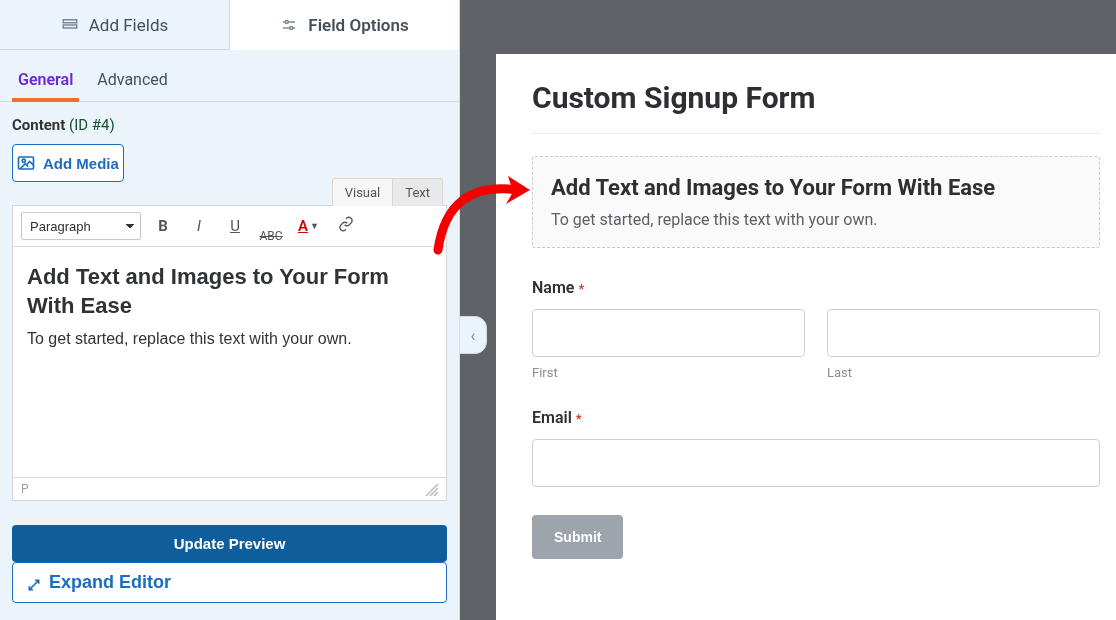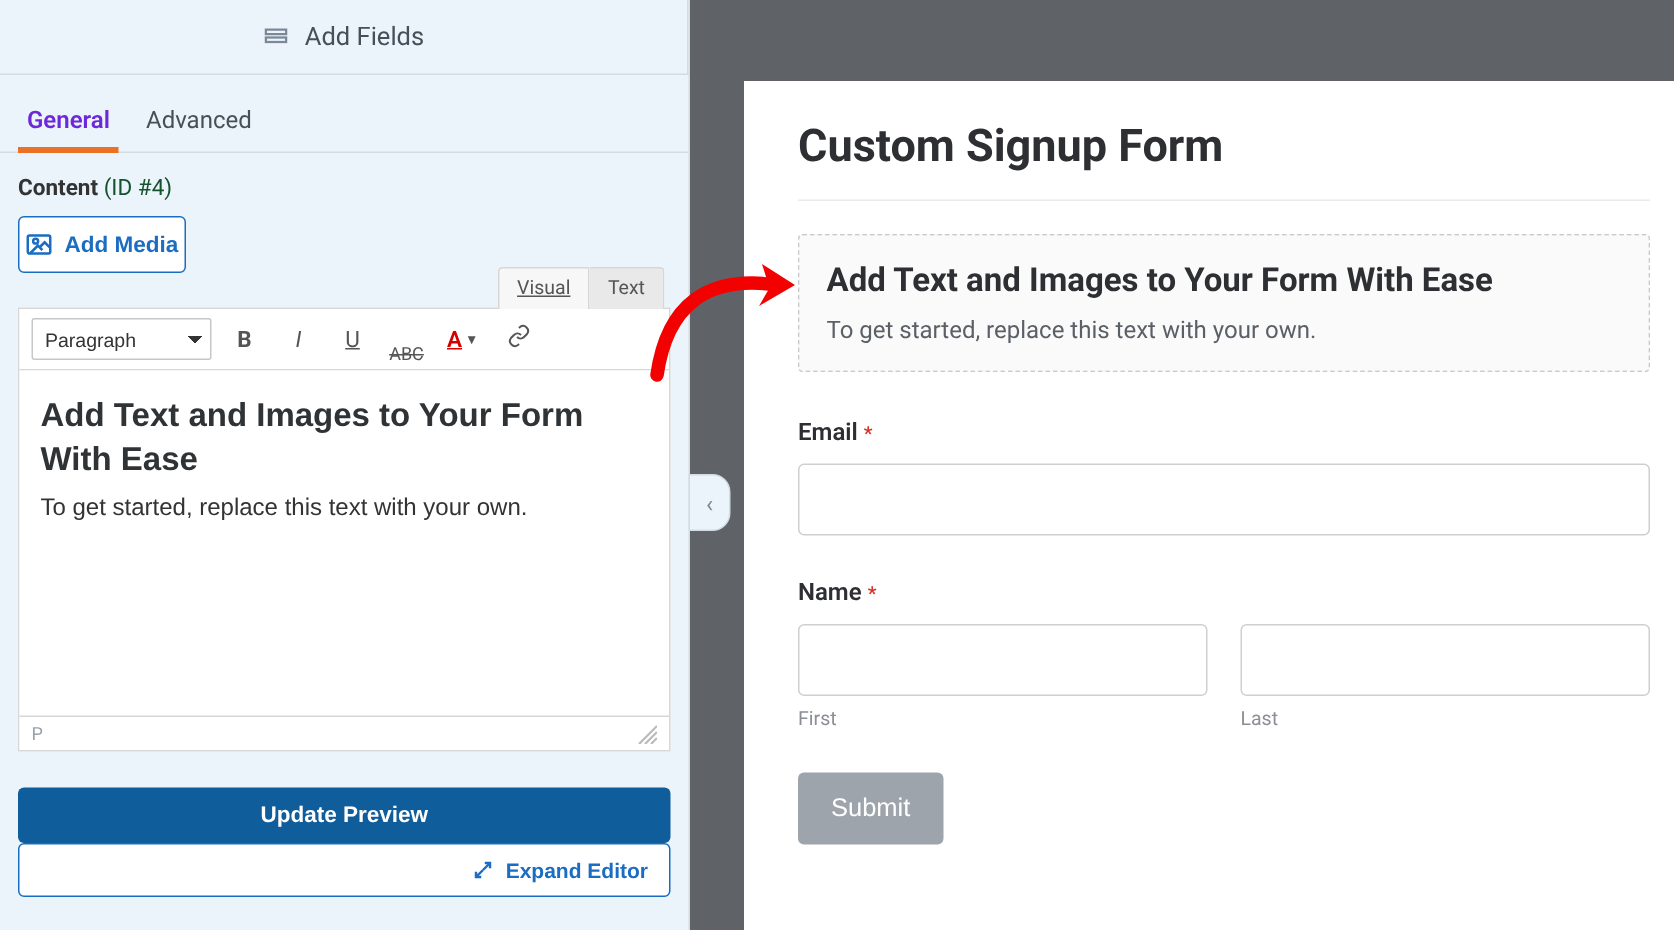"Field Options" div.top-tab { html: none -> <div> <span> <svg> <line></line> <circle></circle> <line></line> <circle></circle> </svg> </span> <span>Field Options</span> </div> }
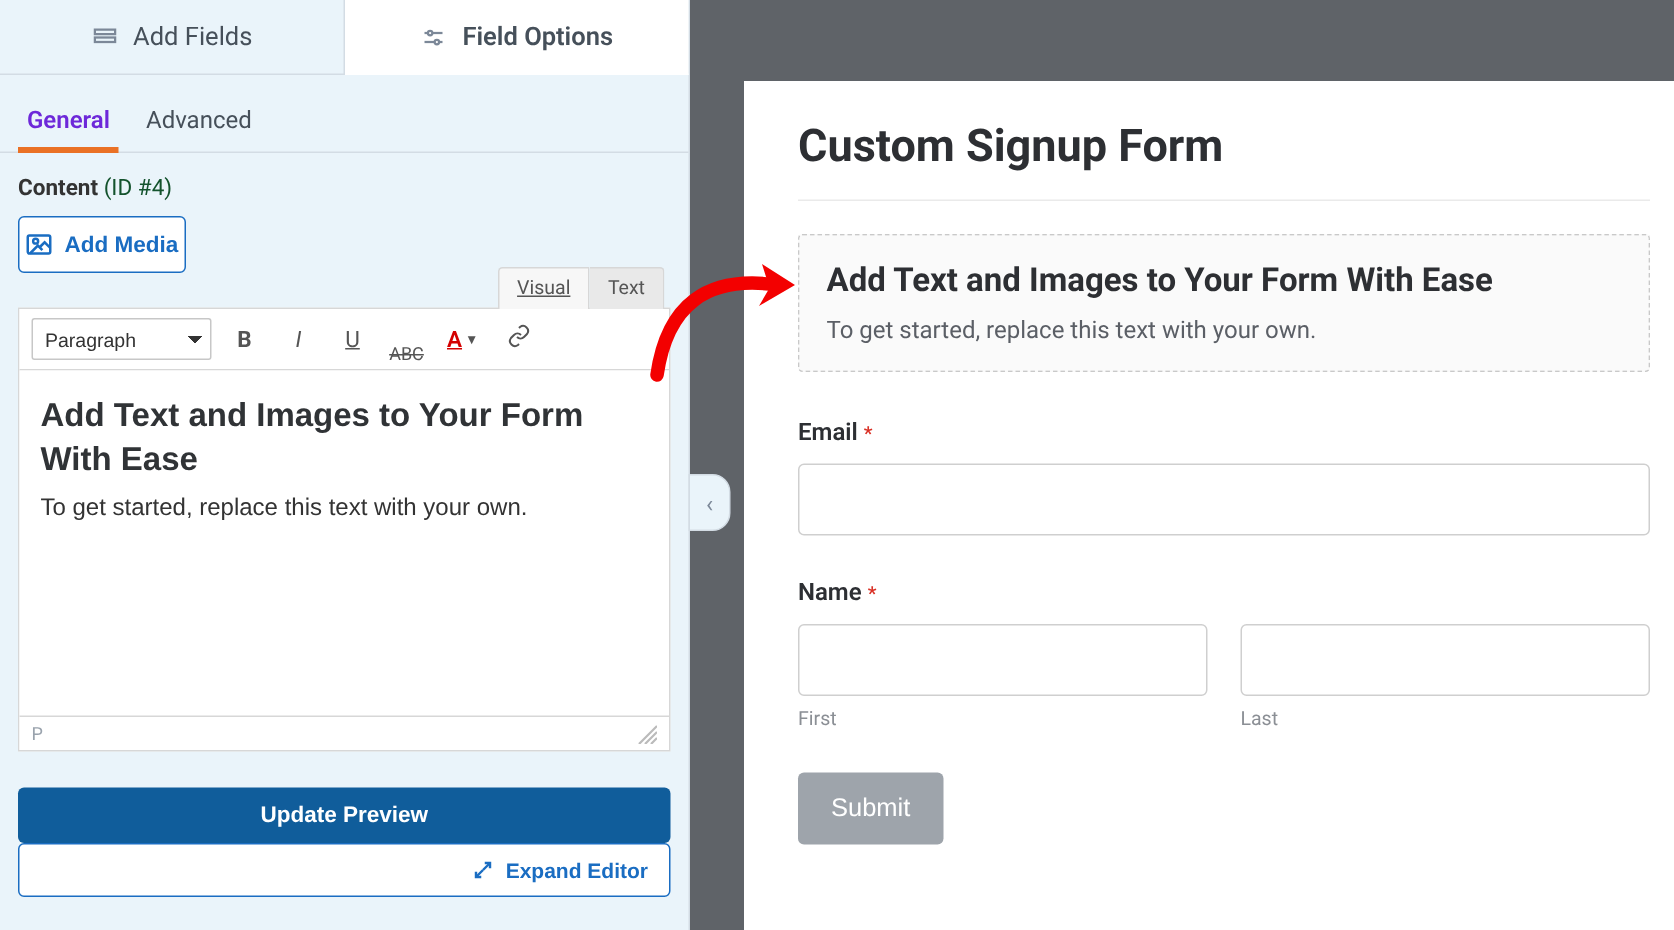"Visual" .editor-tab.first { text-decoration: underline -> none }
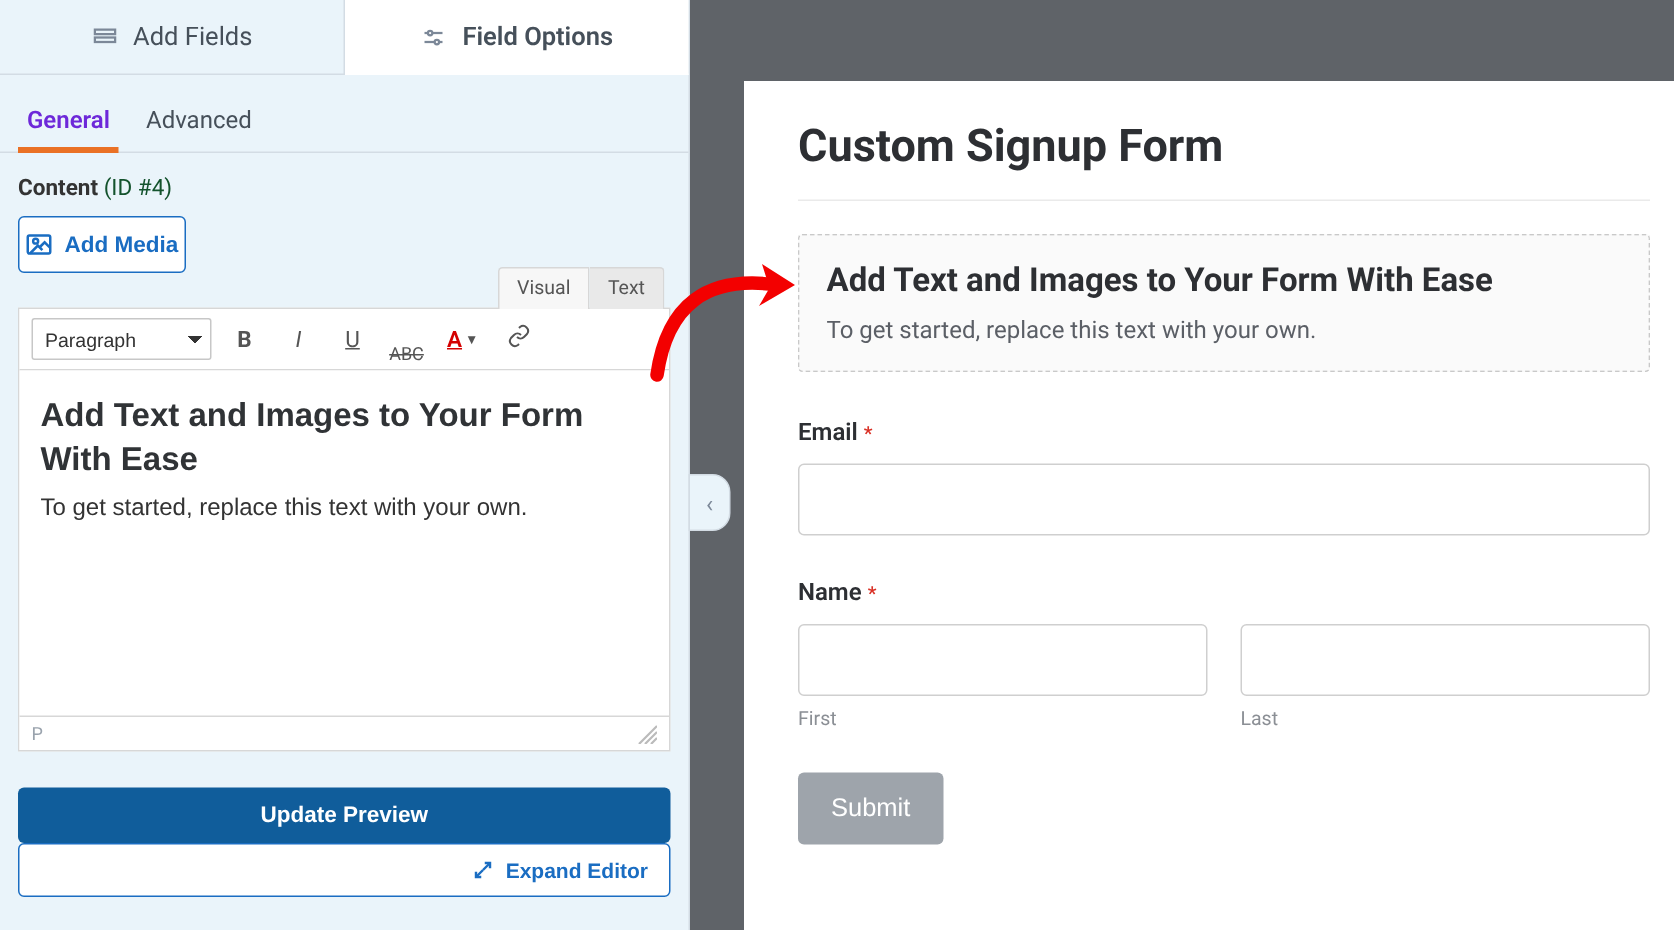"Email *" div.field-group { order: before "Name *" -> after "Name *" }
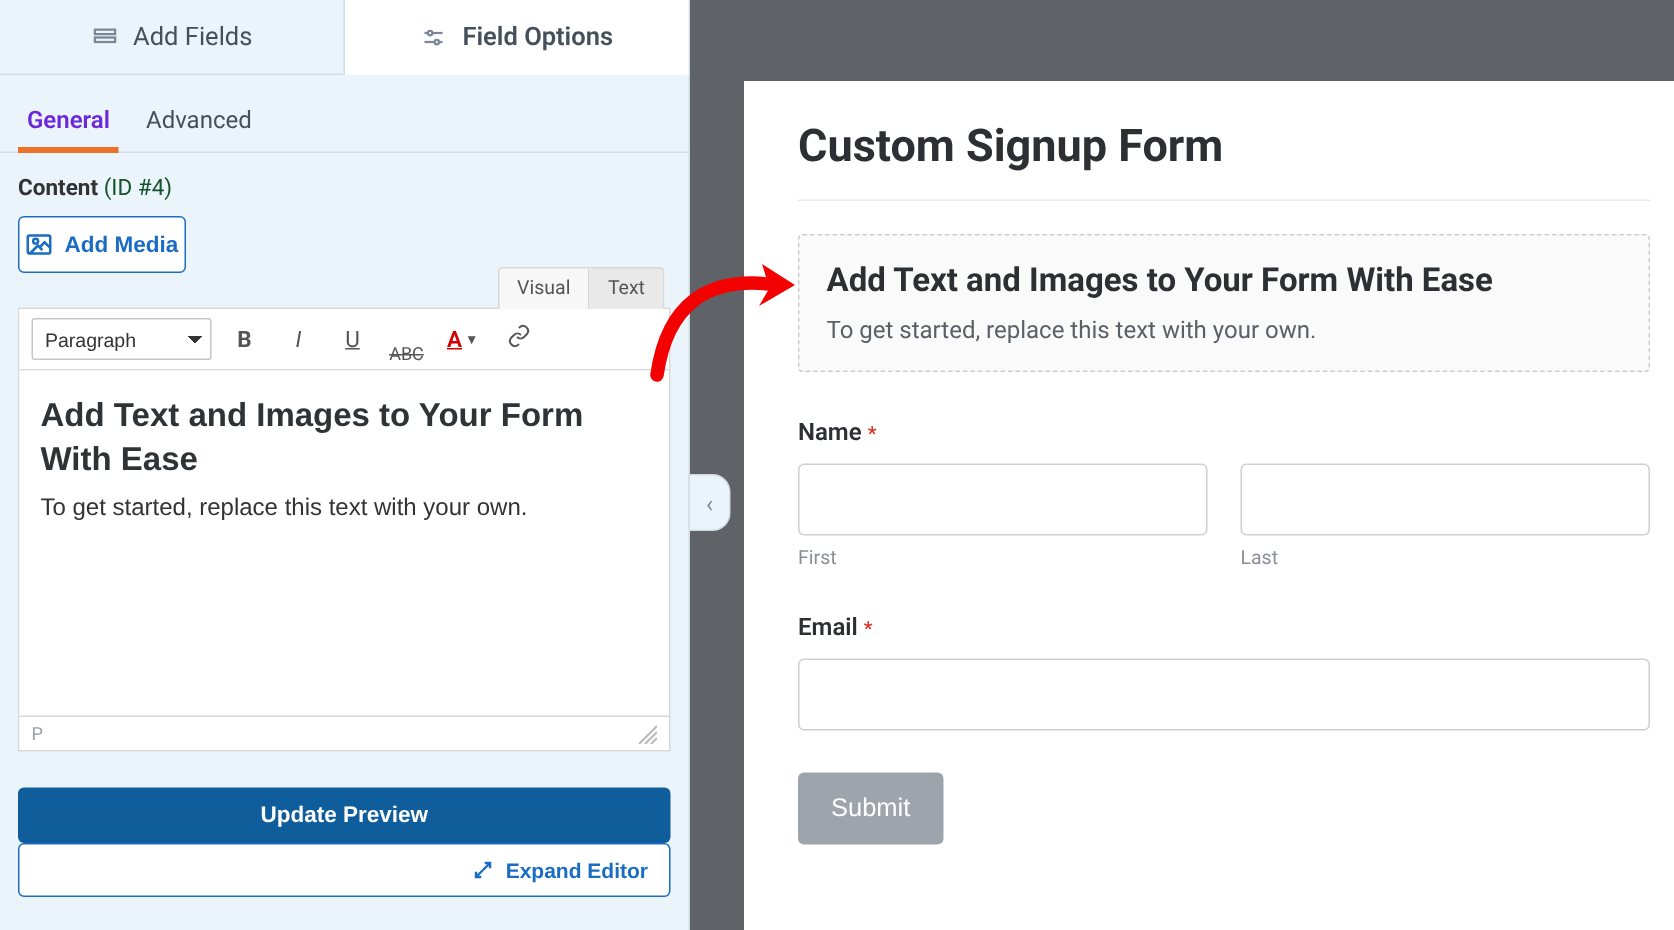"Submit" .submit-btn { font-size: 17px -> 14px; font-weight: 400 -> 700 }
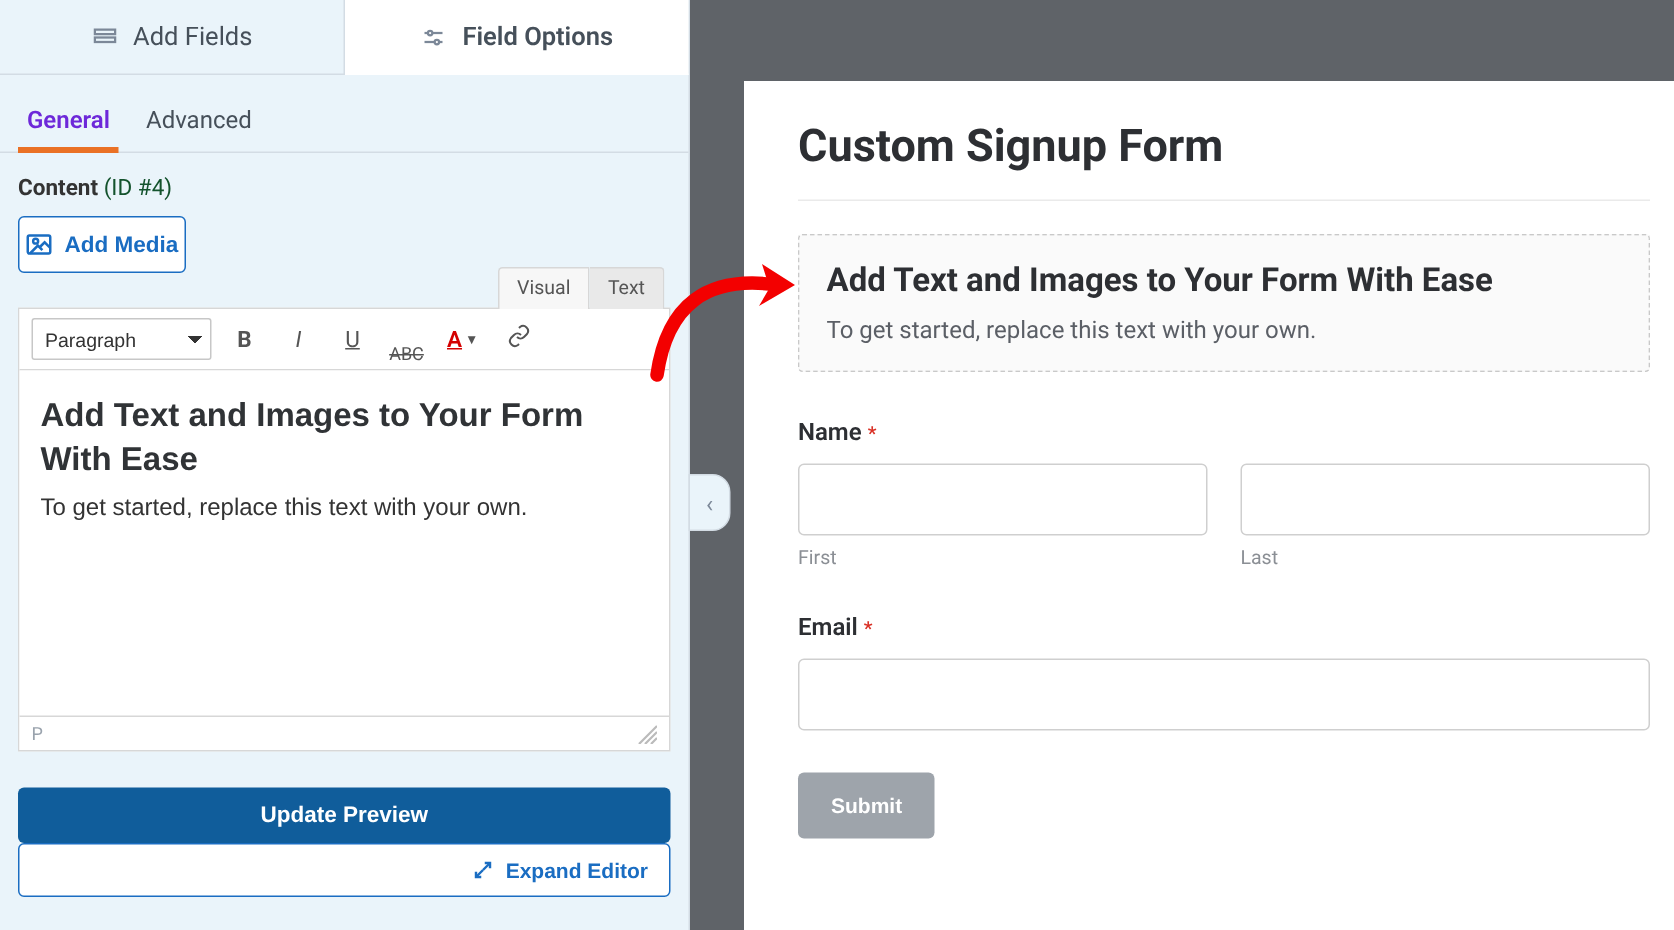"Expand Editor" .btn-outline2 { font-size: 14px -> 18px; justify-content: flex-end -> none }
